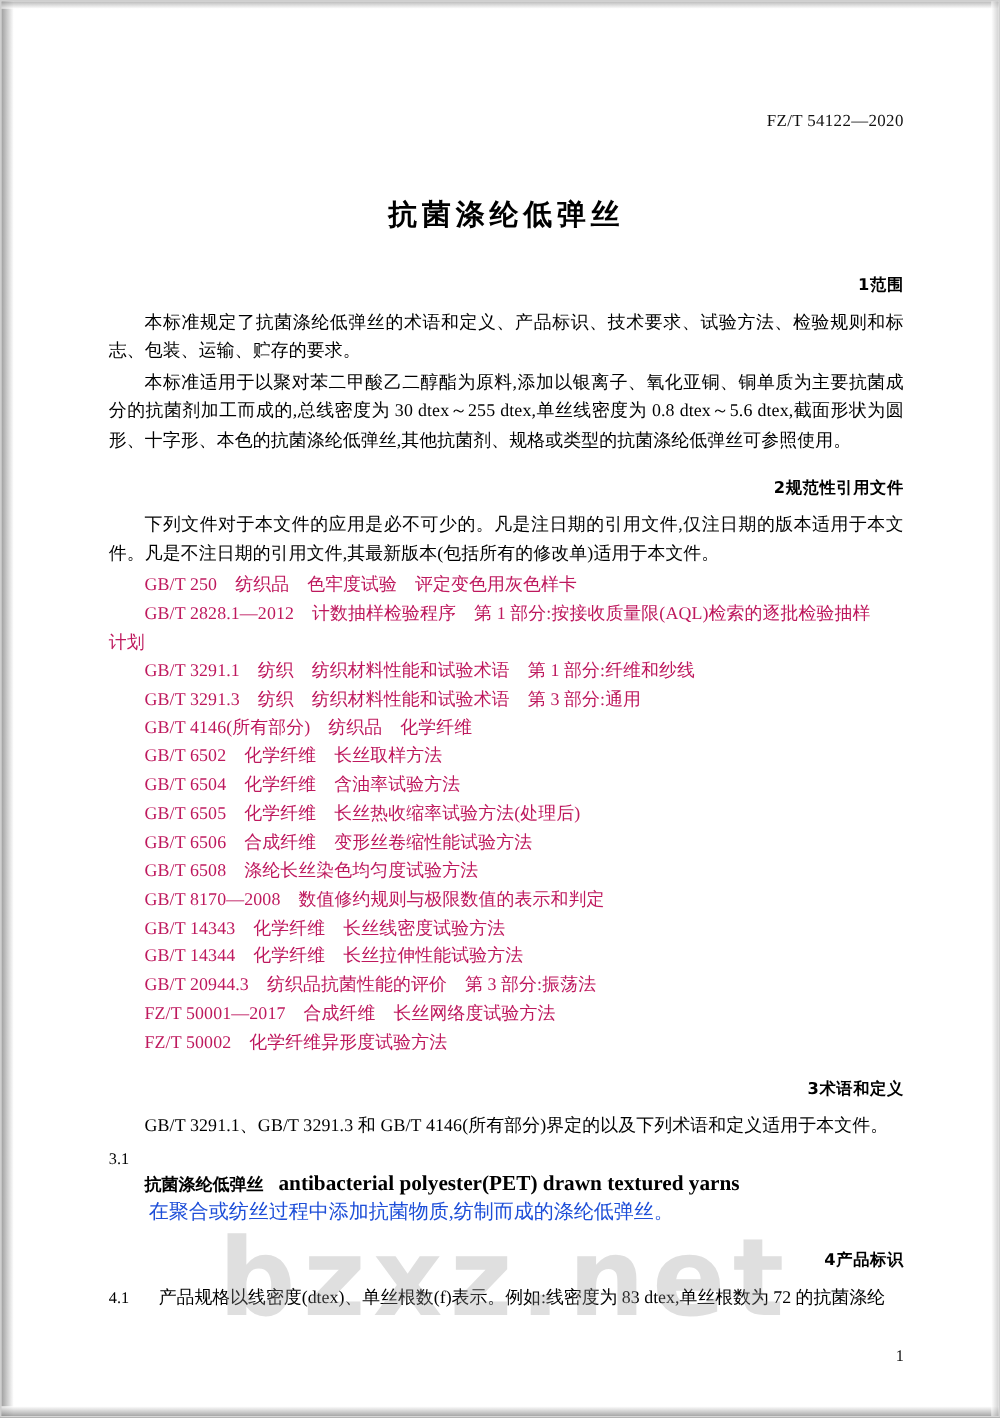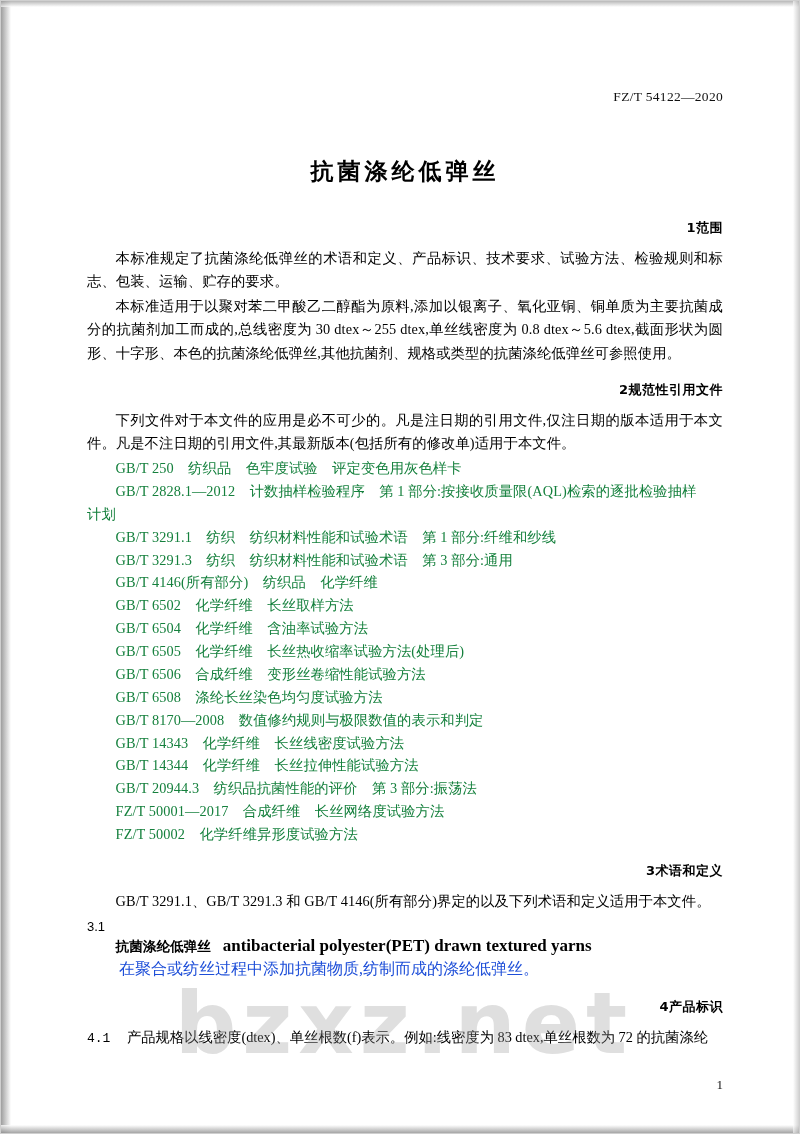"GB/T 250 纺织品 色牢度试验 评定变色用灰色样卡" .ref-line { color: #15803d -> #be185d }
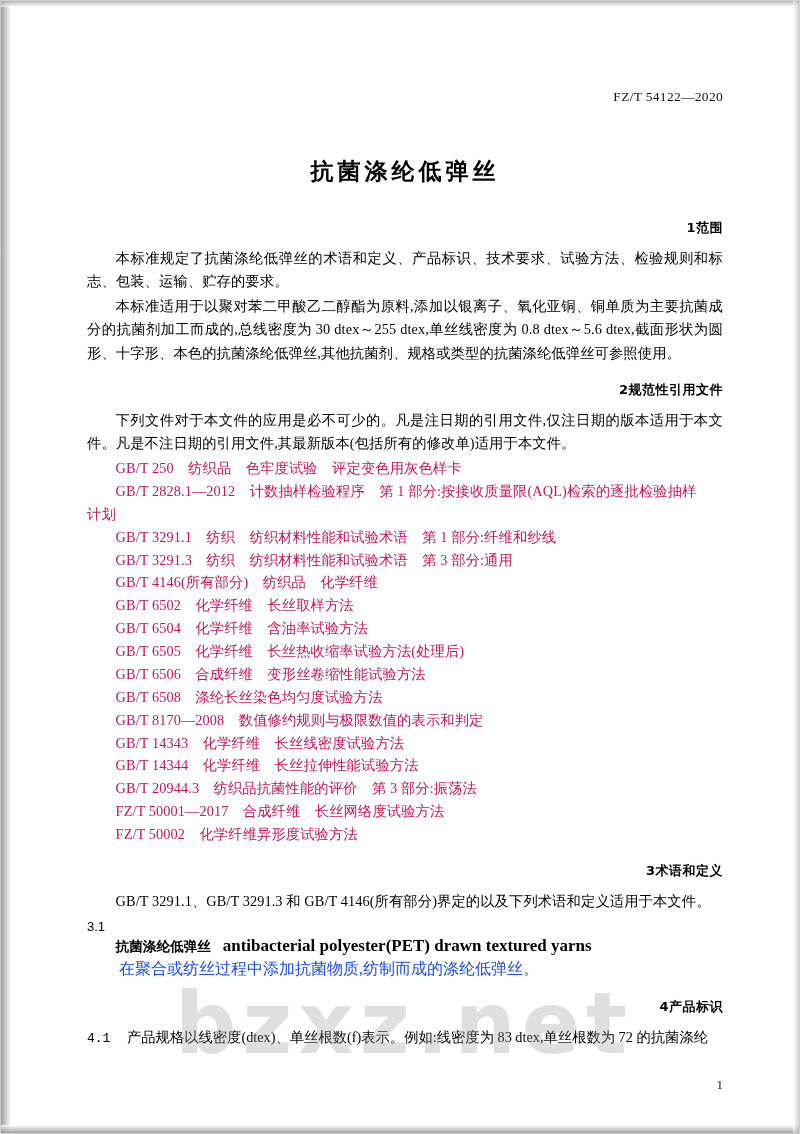"3.1" .sub-num { font-family: Liberation Sans, sans-serif -> Liberation Serif, serif }
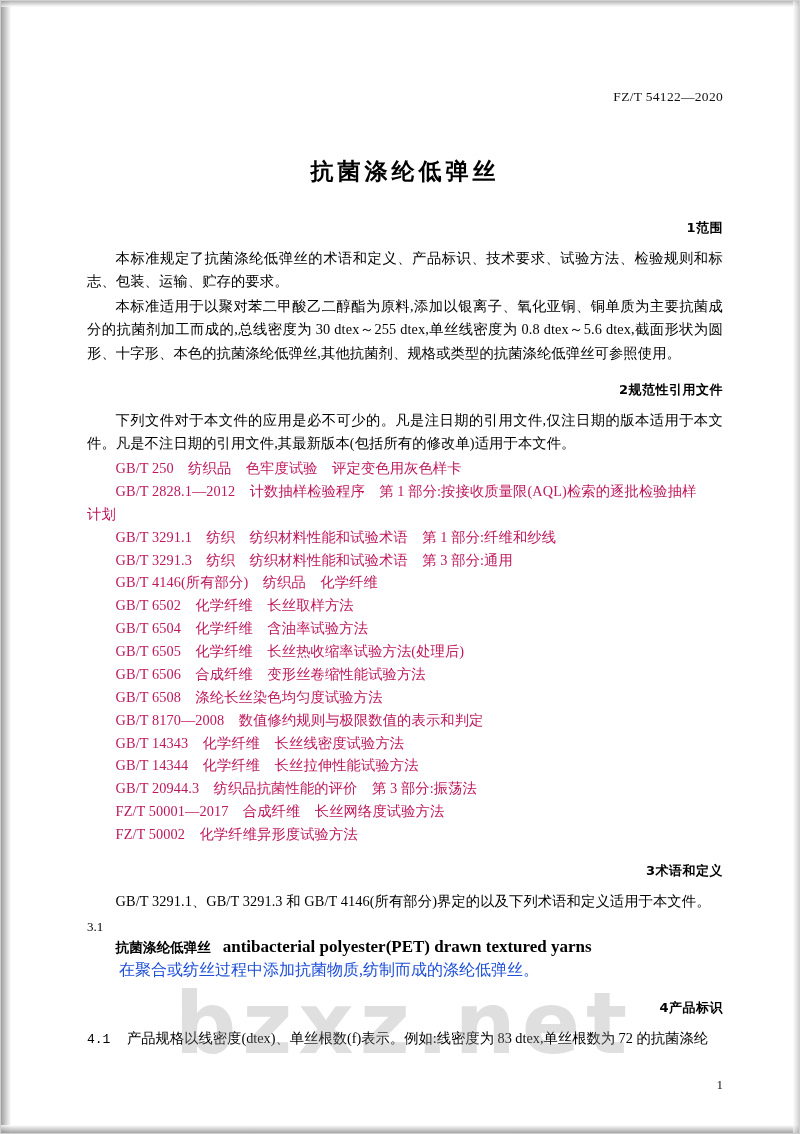"4.1" .clause .cnum { font-family: Liberation Mono, monospace -> Liberation Serif, serif }
